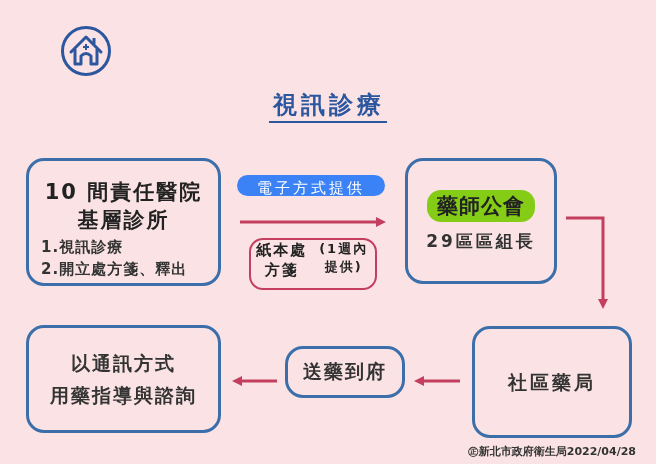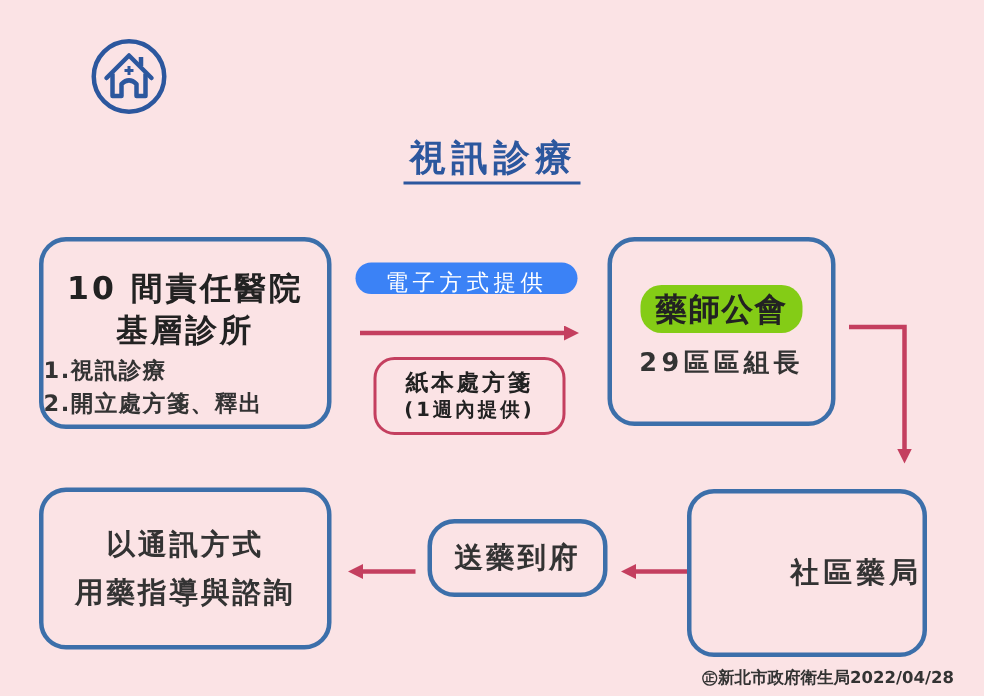"1.視訊診療" .box1 .items { margin-left: none -> 12px }
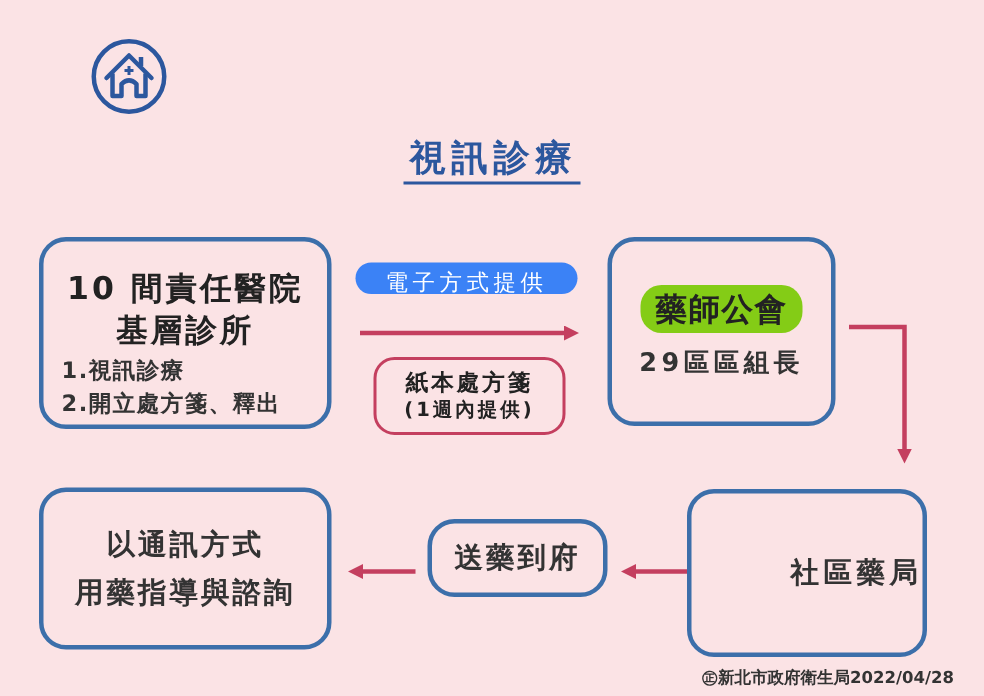"紙本處方箋" .pill-outline { flex-direction: column -> row }
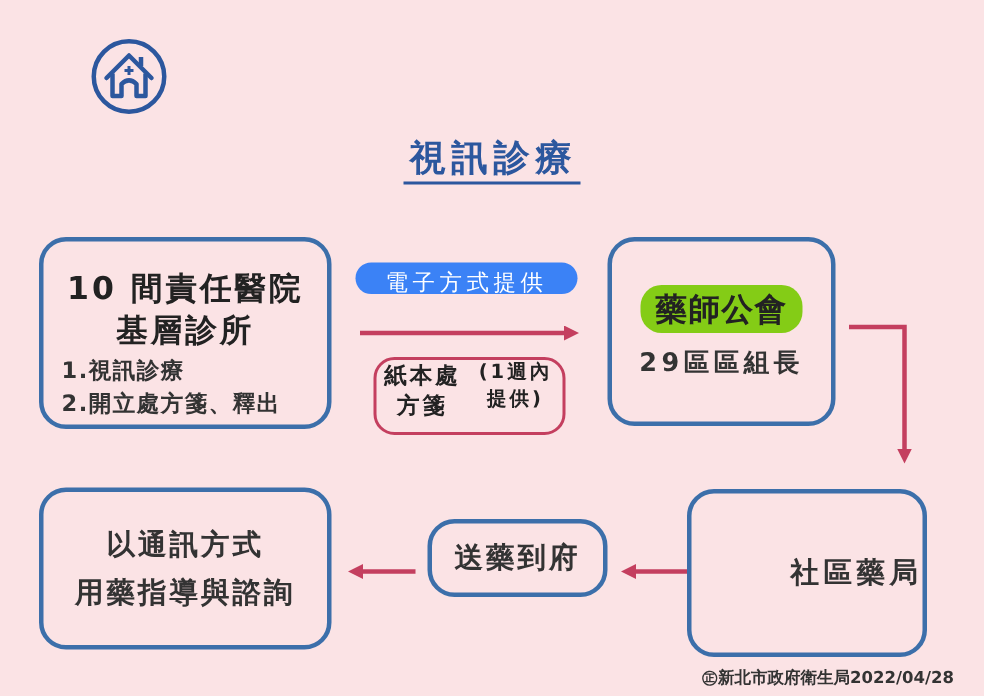"社區藥局" .box3 { align-items: flex-end -> none; left: 458px -> 472px }
